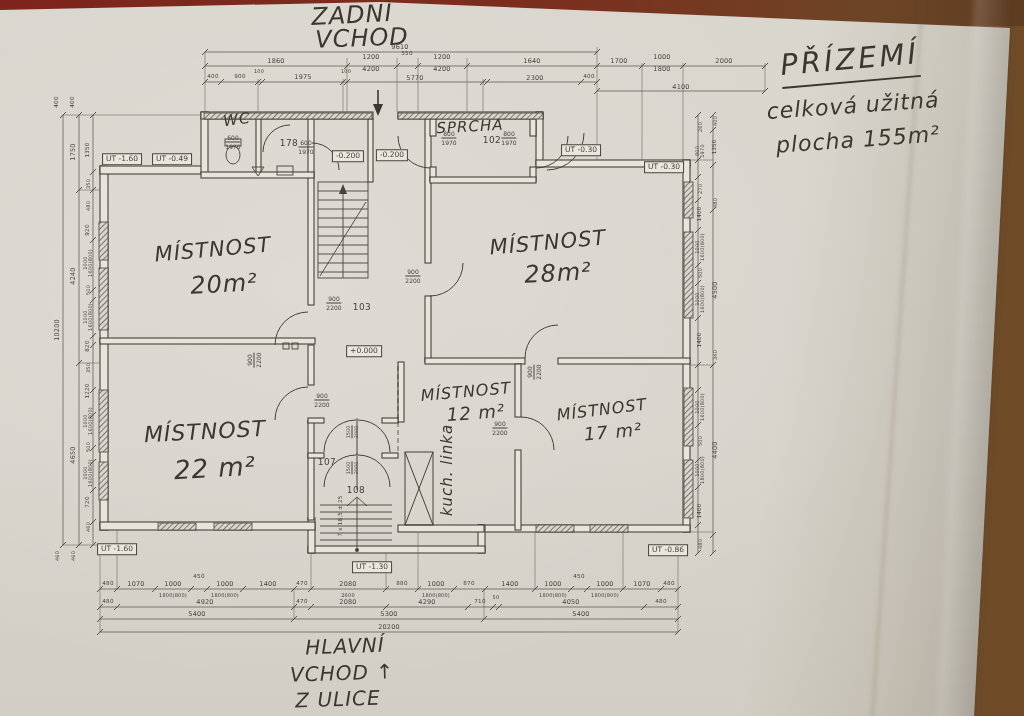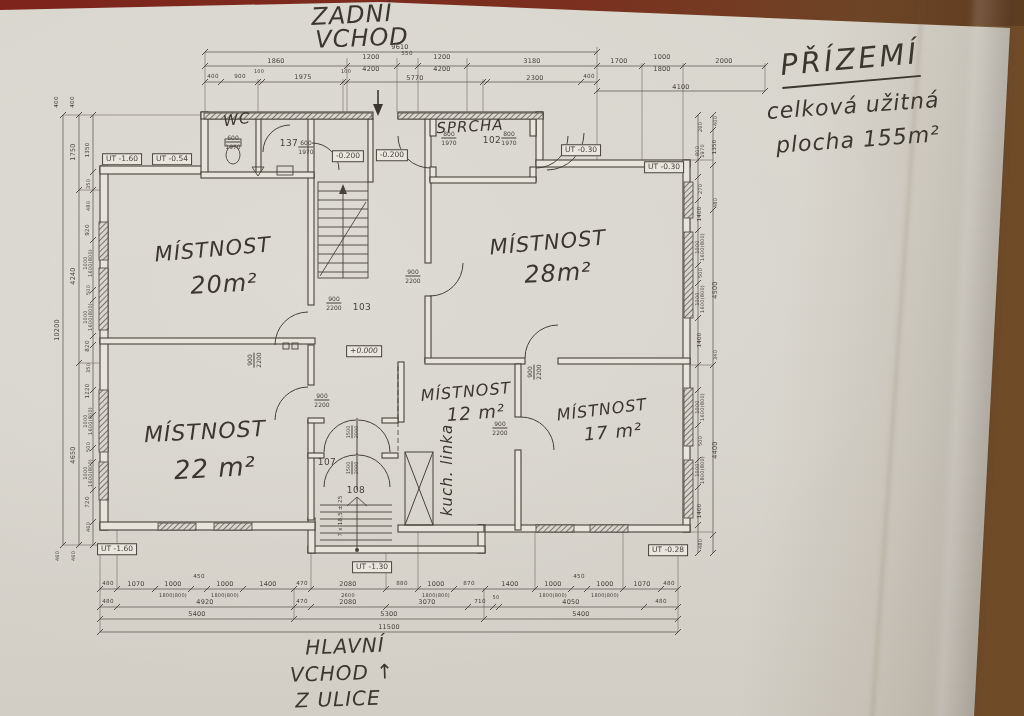"3180" div.lb { text: 3180 -> 1640 }
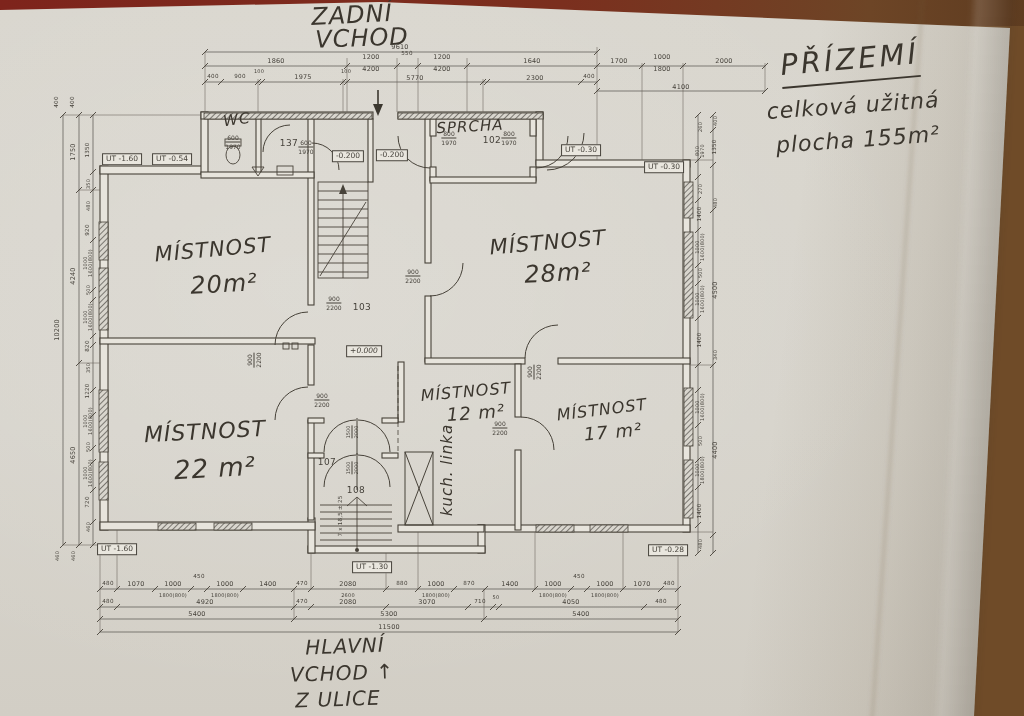"137" div.lb { text: 137 -> 178 }
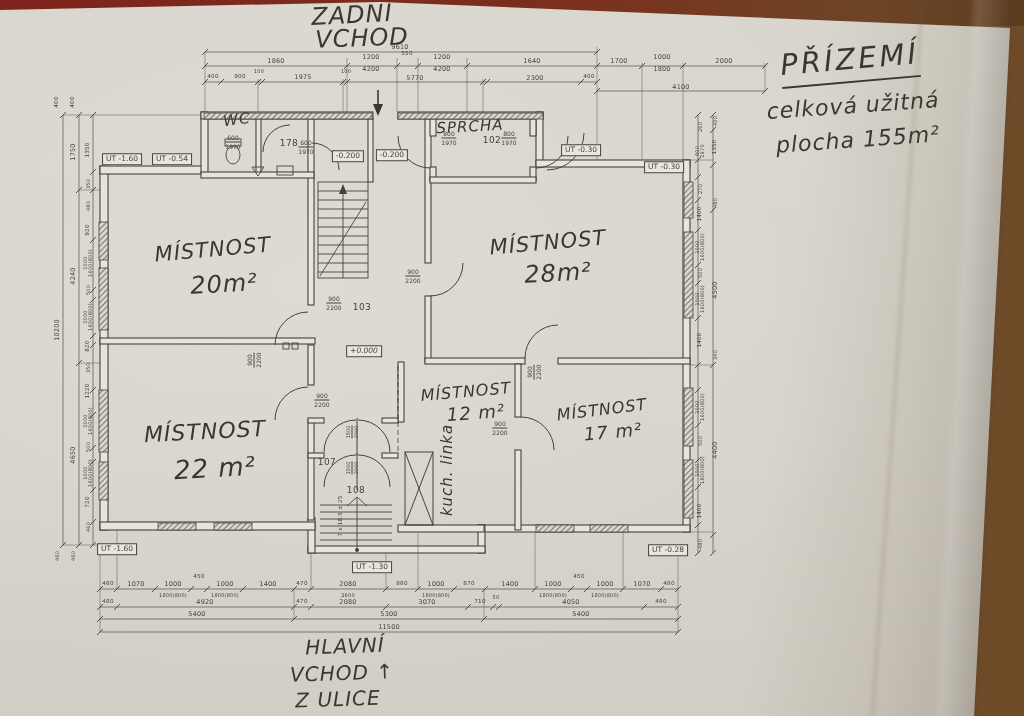"UT -0.54" div.lb { text: -0.54 -> -0.49 }
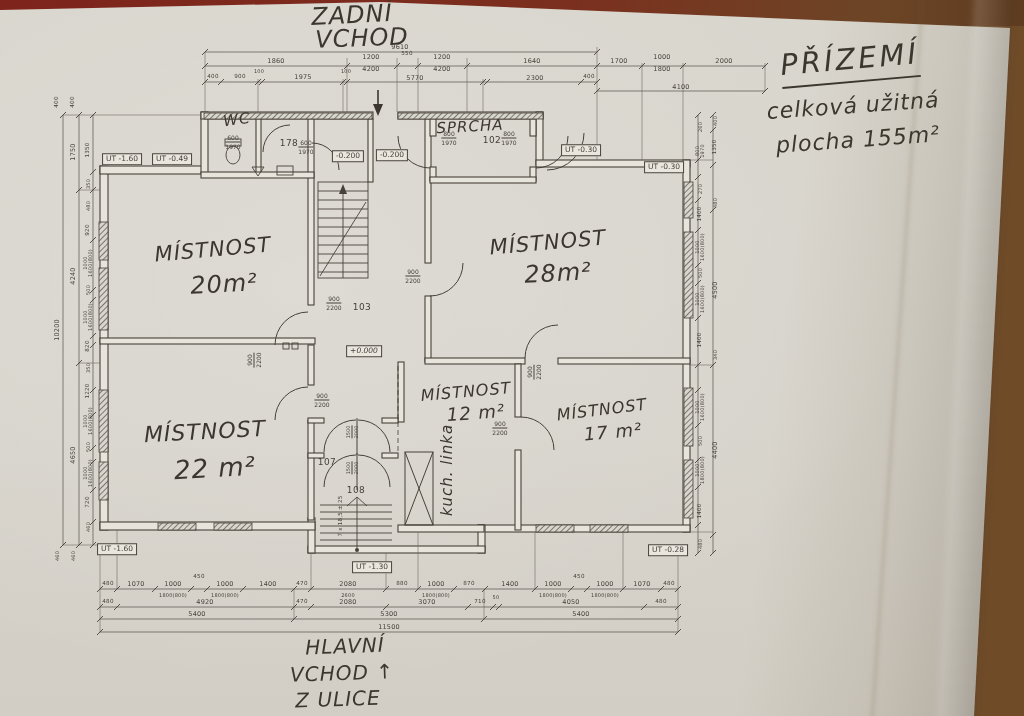"+0.000" div.lb { font-style: italic -> none }
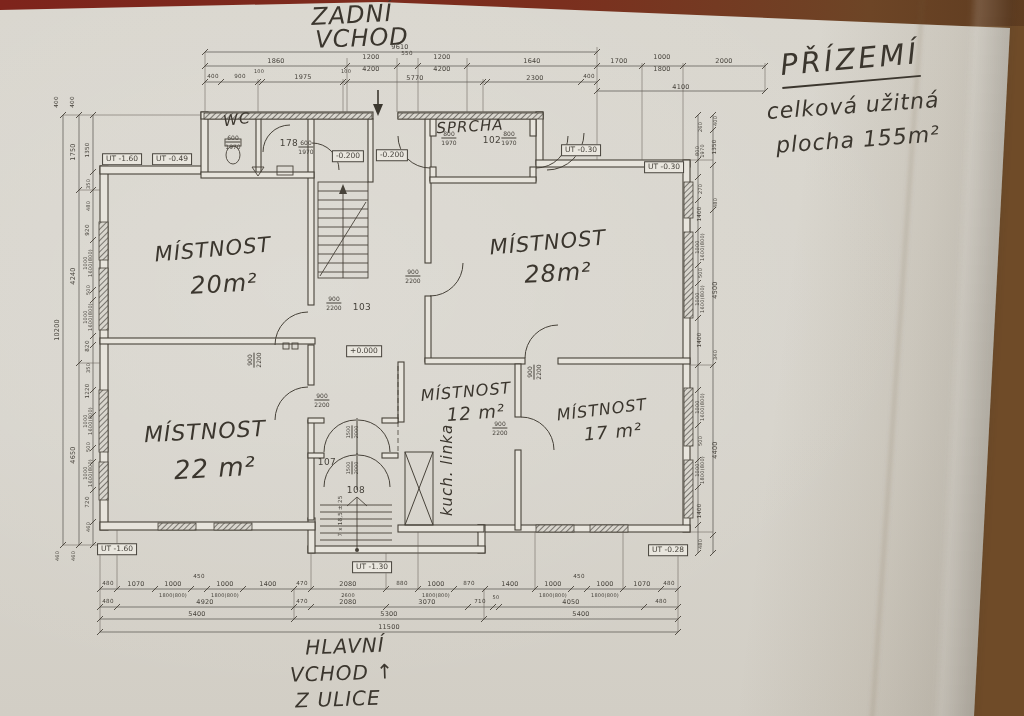"UT -0.28" div.lb { text: -0.28 -> -0.86 }
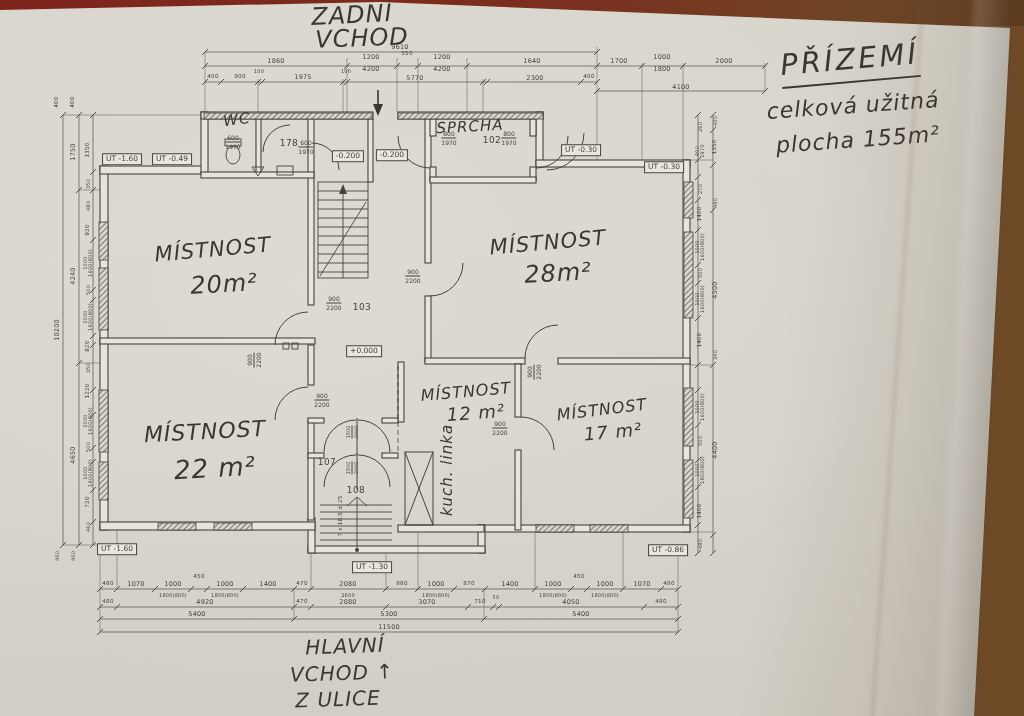"3070" div.lb { text: 3070 -> 4290 }
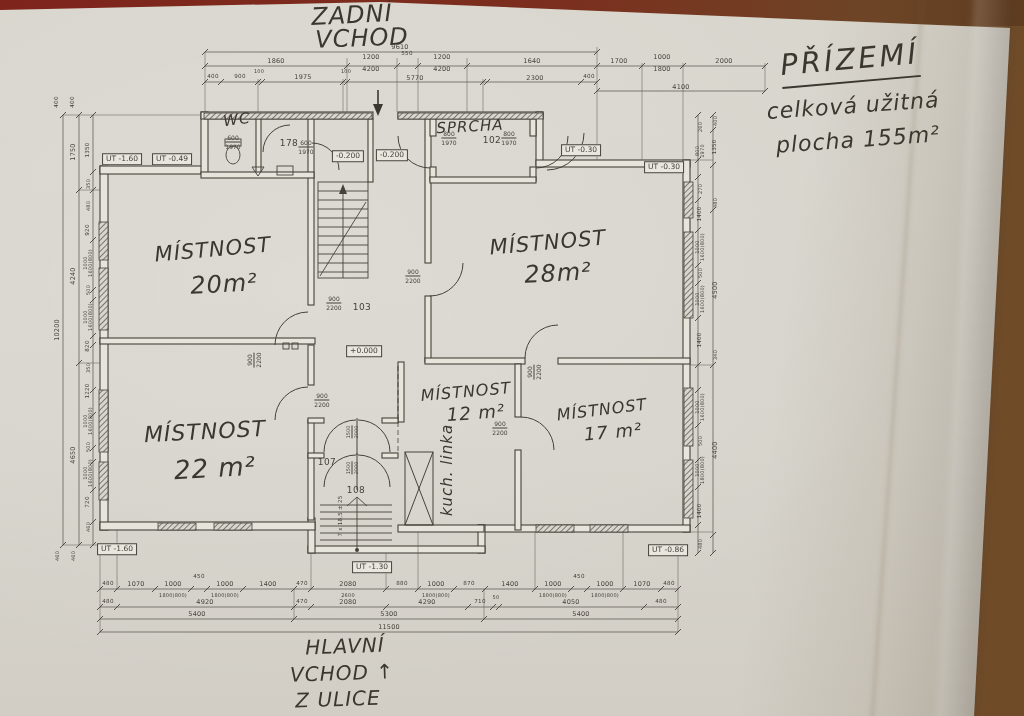"11500" div.lb { text: 11500 -> 20200 }
